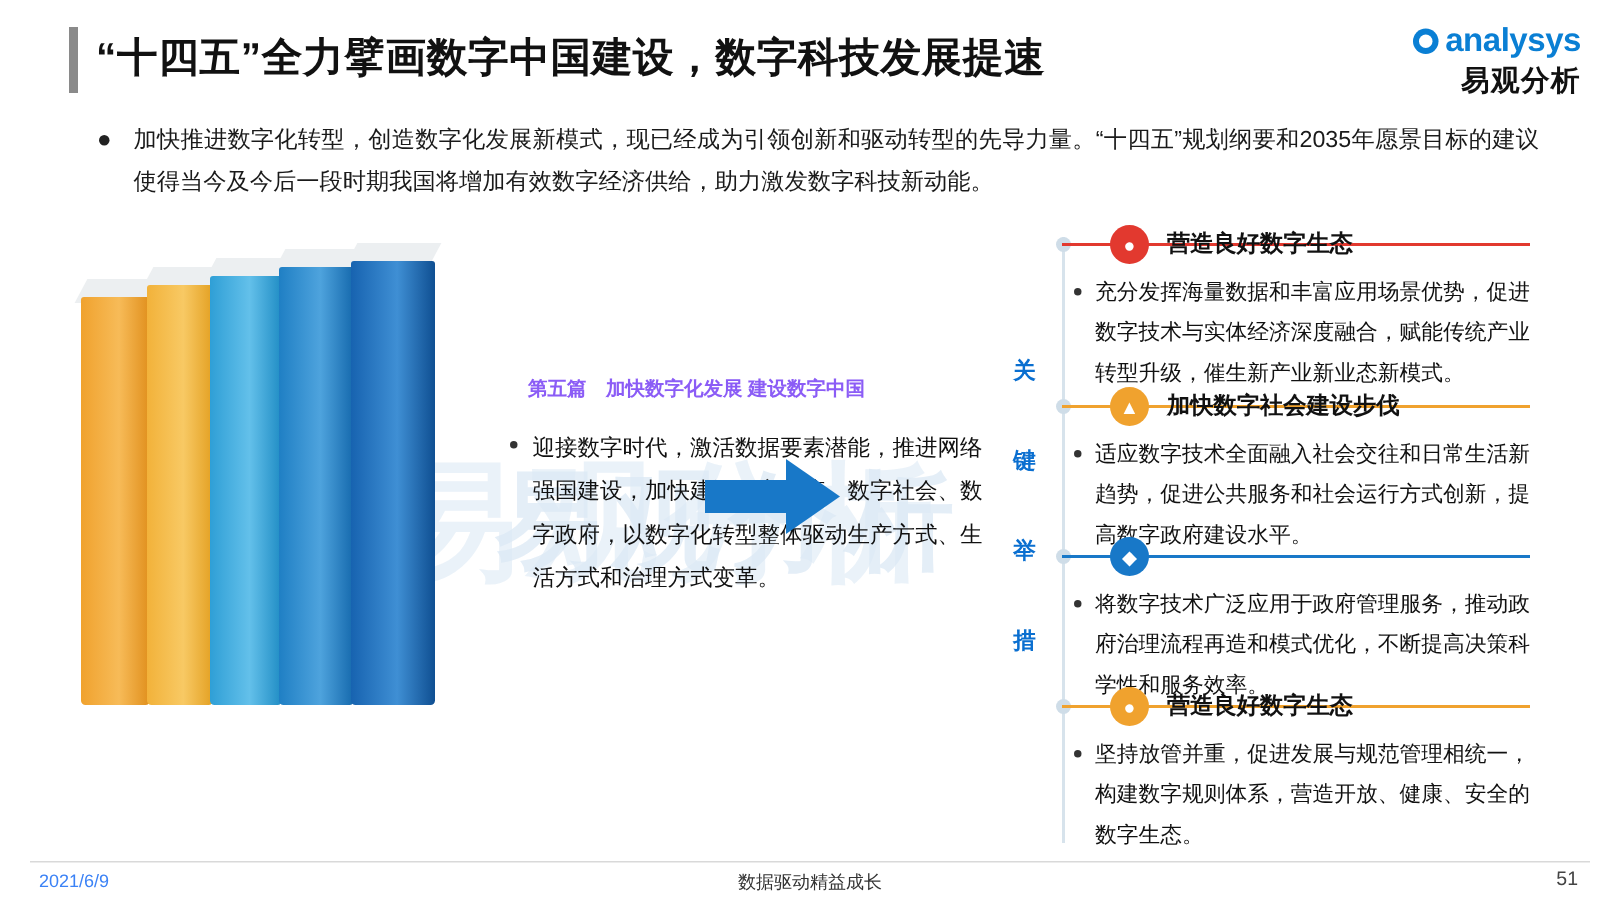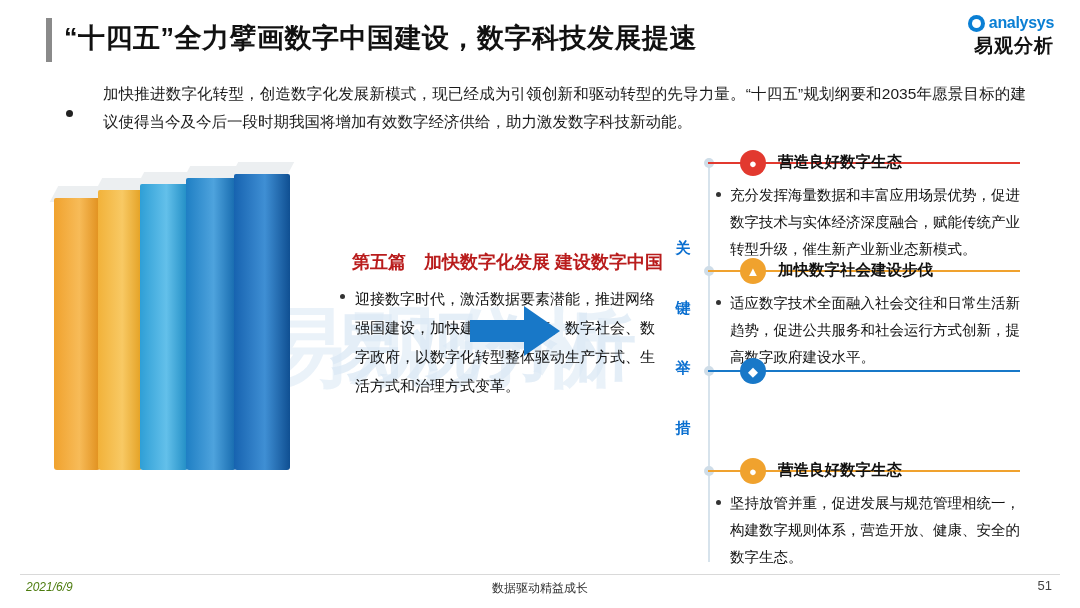"analysys" .logo-word { font-size: 16px -> 22px }
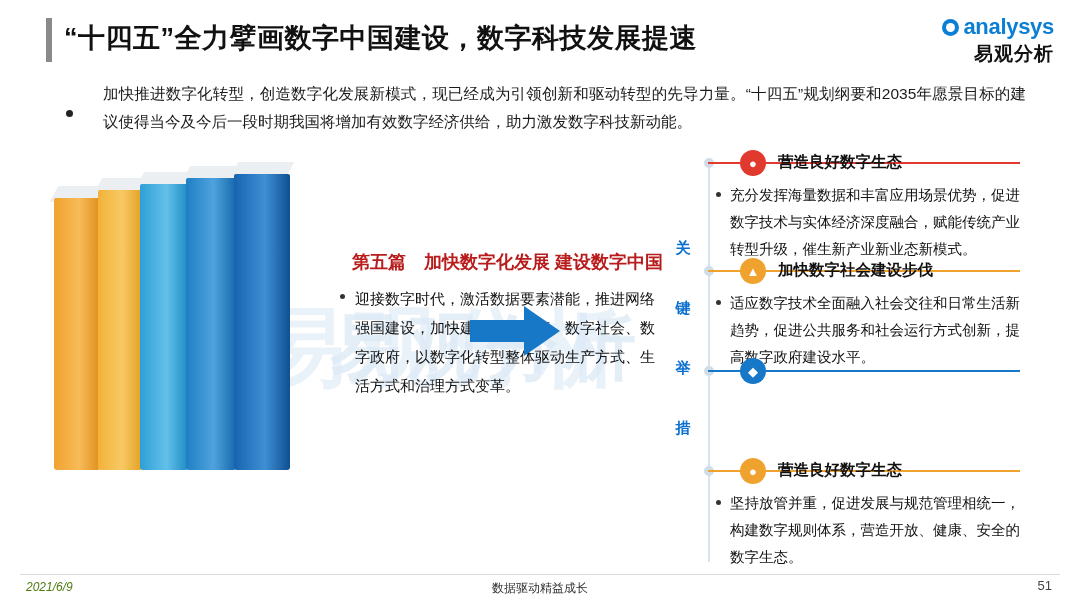"加快推进数字化转型，创造数字化发展新模式，现已经成为引领创新和驱动转型的先导力量" .intro { align-items: center -> flex-start; gap: 14px -> none }
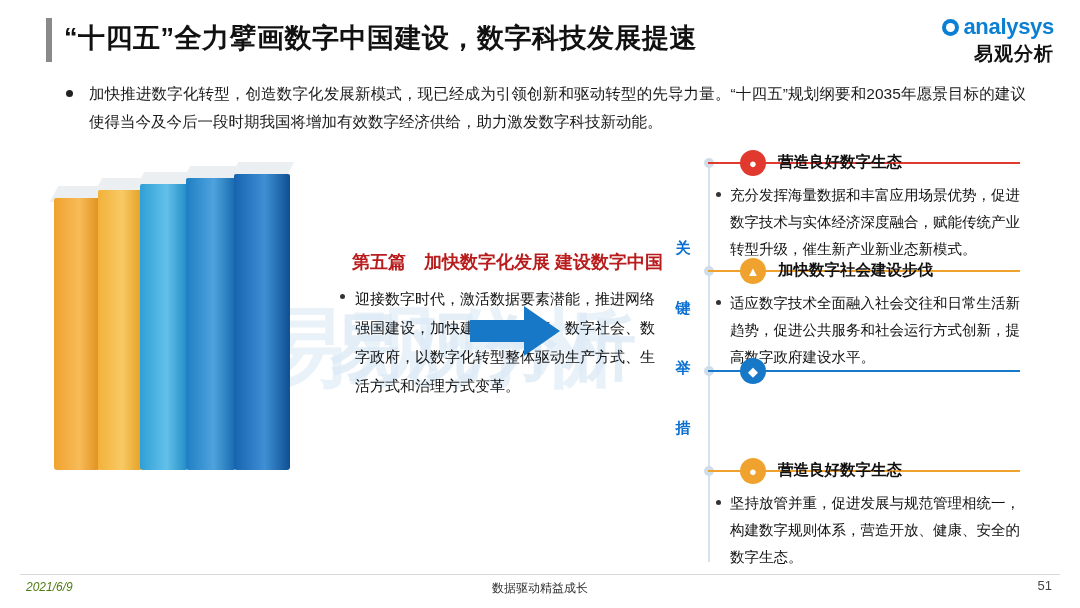"第五篇 加快数字化发展 建设数字中国" .mid-title { color: #b91c1c -> #8b5cf6; font-size: 18px -> 13px }
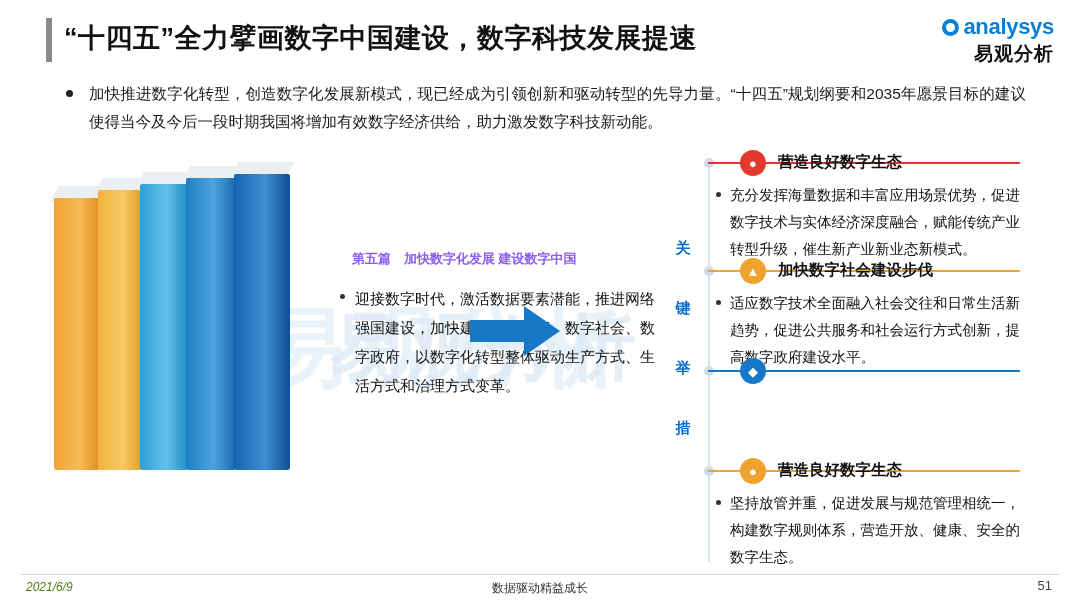"将数字技术广泛应用于政府管理服务，推动政府治理流程再造和模式优化，不断提高决策科" div.tl-body { html: none -> <div> <span></span> <div>将数字技术广泛应用于政府管理服务，推动政府治理流程再造和模式优化，不断提高决策科学性和服务效率。</div> </div> }
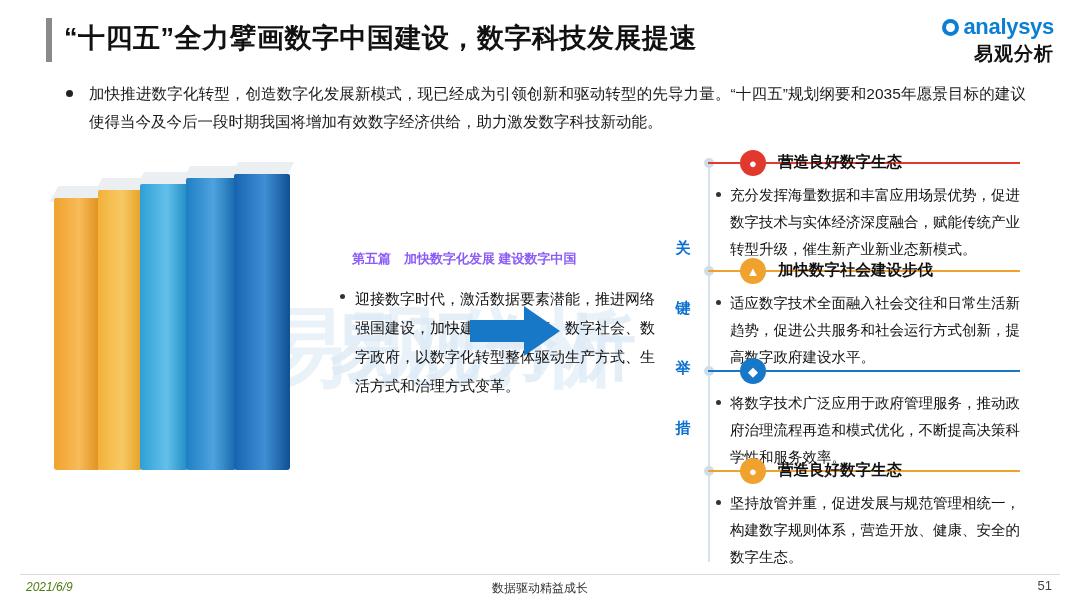"2021/6/9" .footer-date { color: #4d7c0f -> #3b82f6; font-style: italic -> none }
